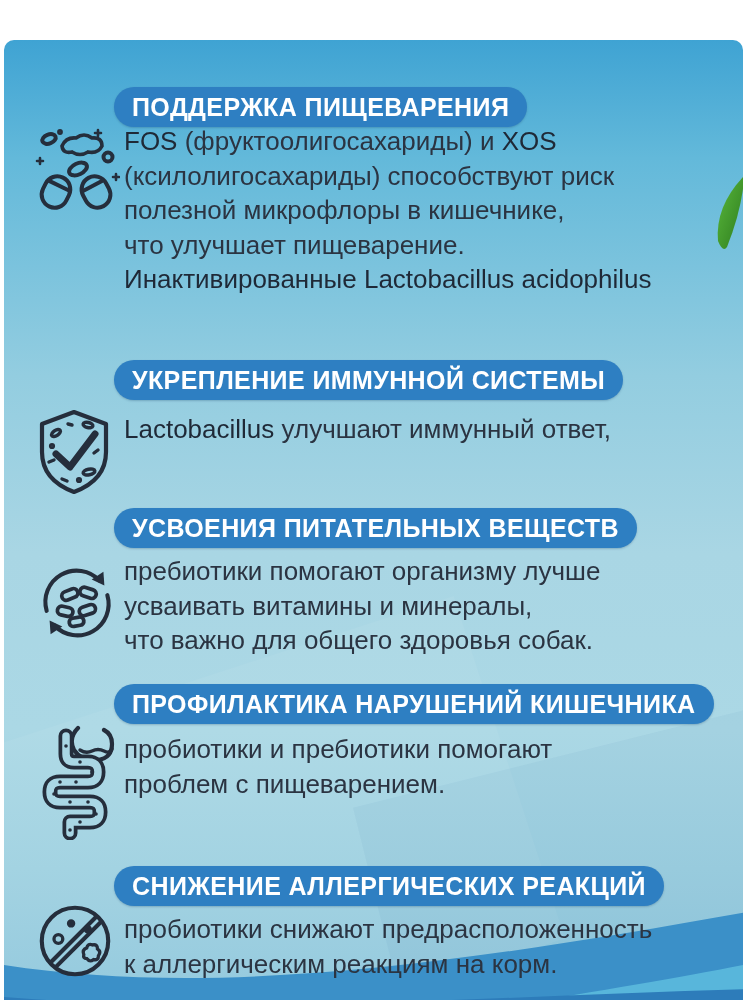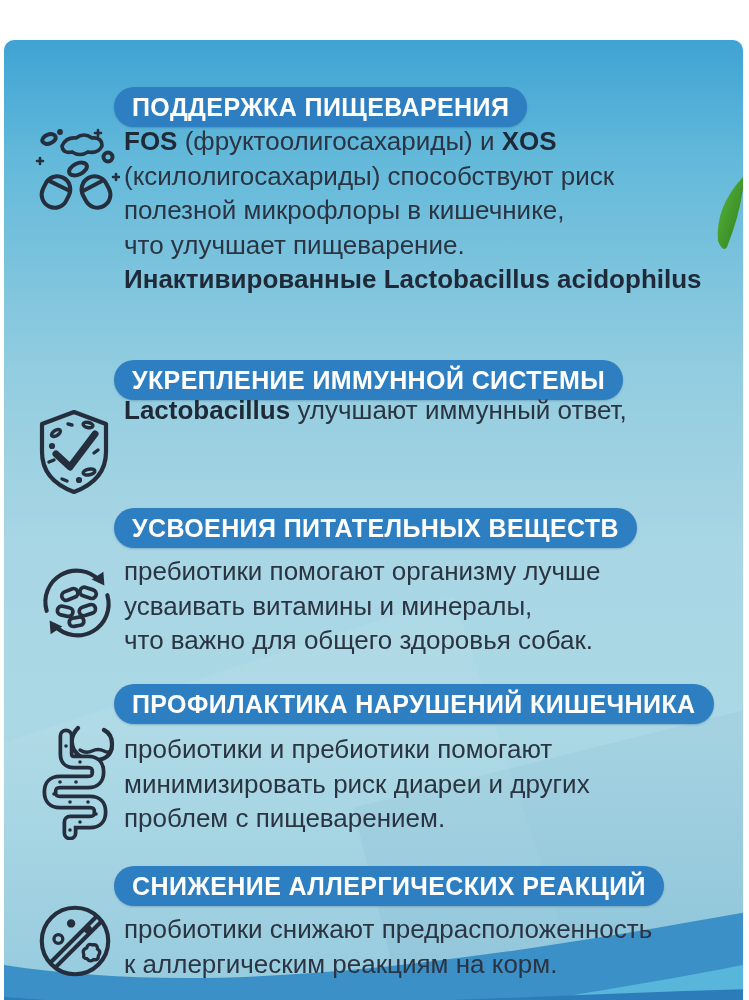"FOS" .body .b { font-weight: 700 -> 400 }
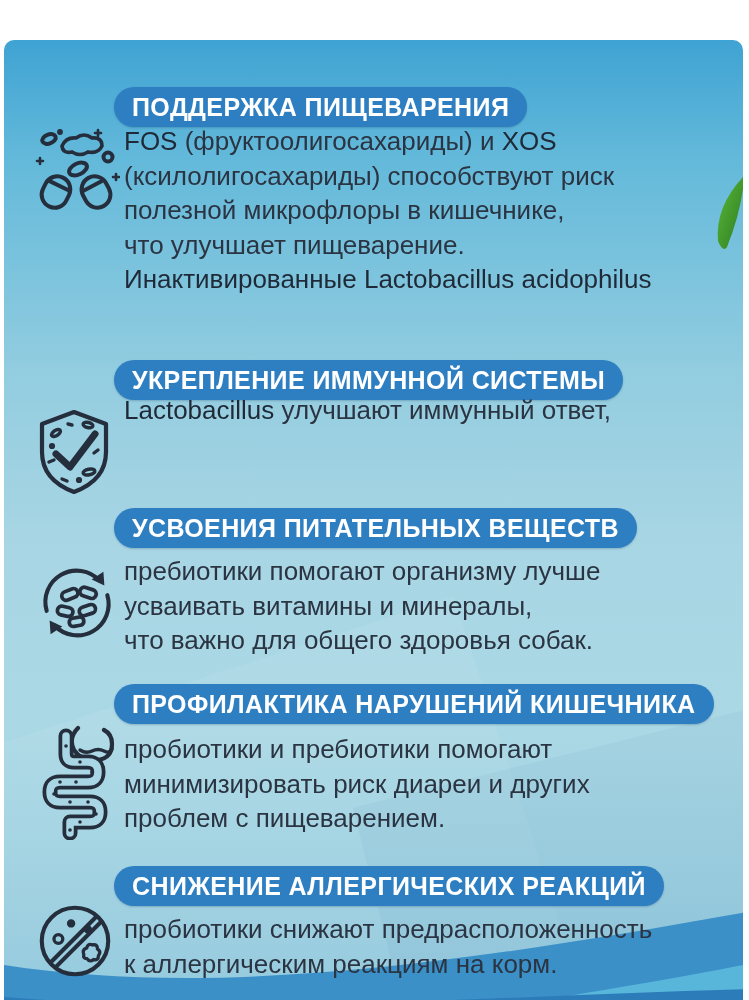"Lactobacillus улучшают иммунный ответ," div.body { top: 353px -> 372px }
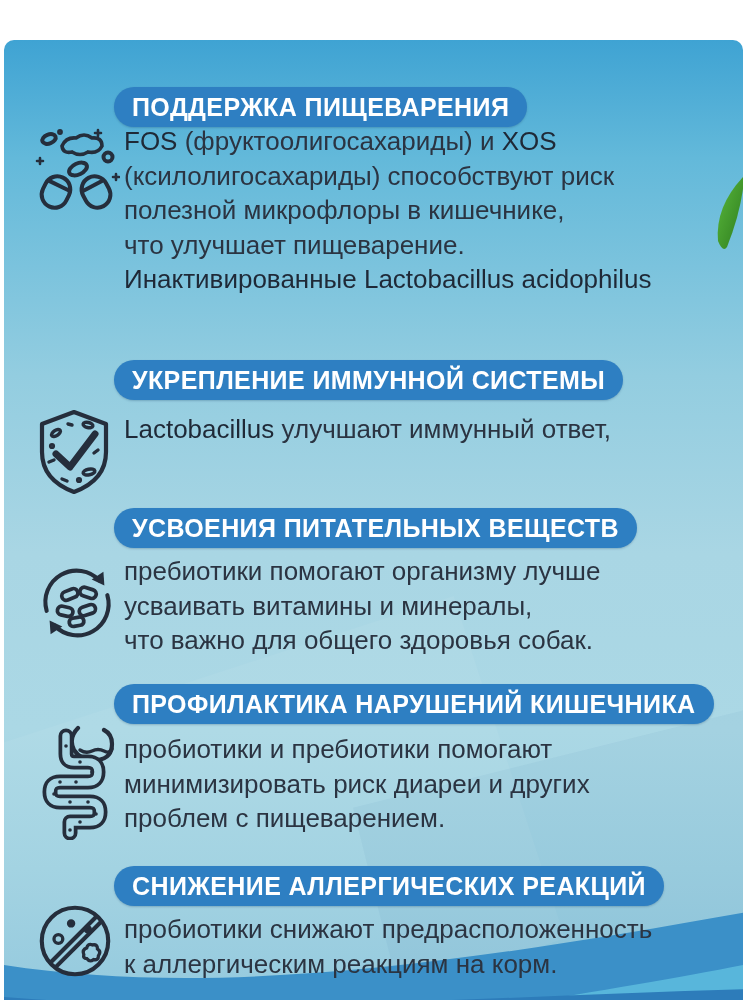"минимизировать риск диареи и других" div { html: <div><span>минимизировать риск диареи и других</span></div> -> none }
